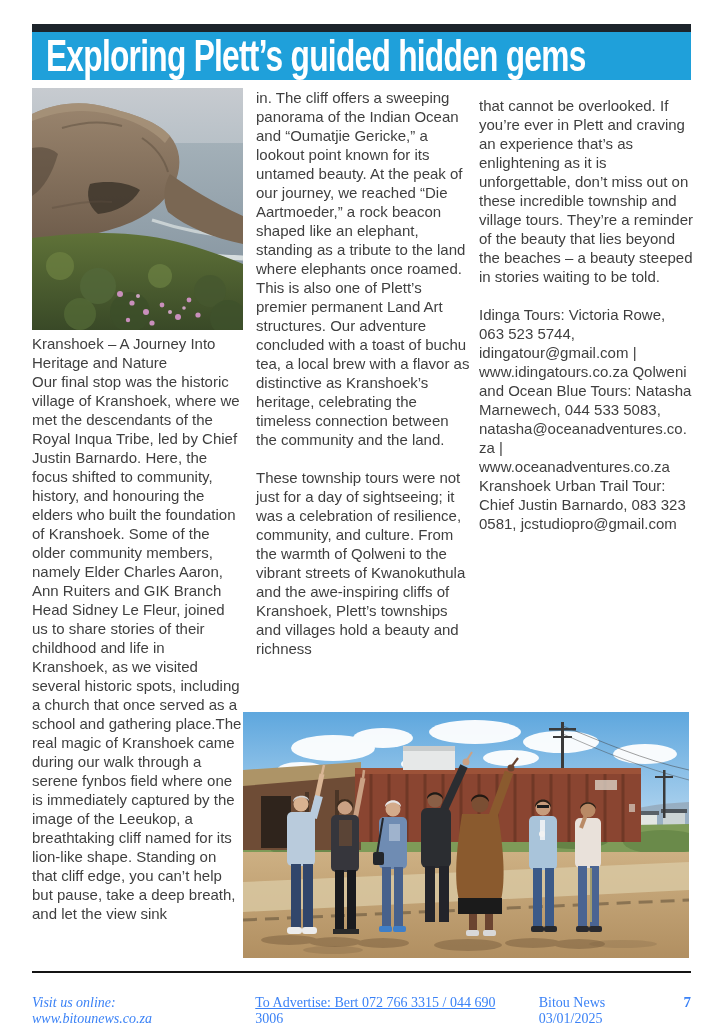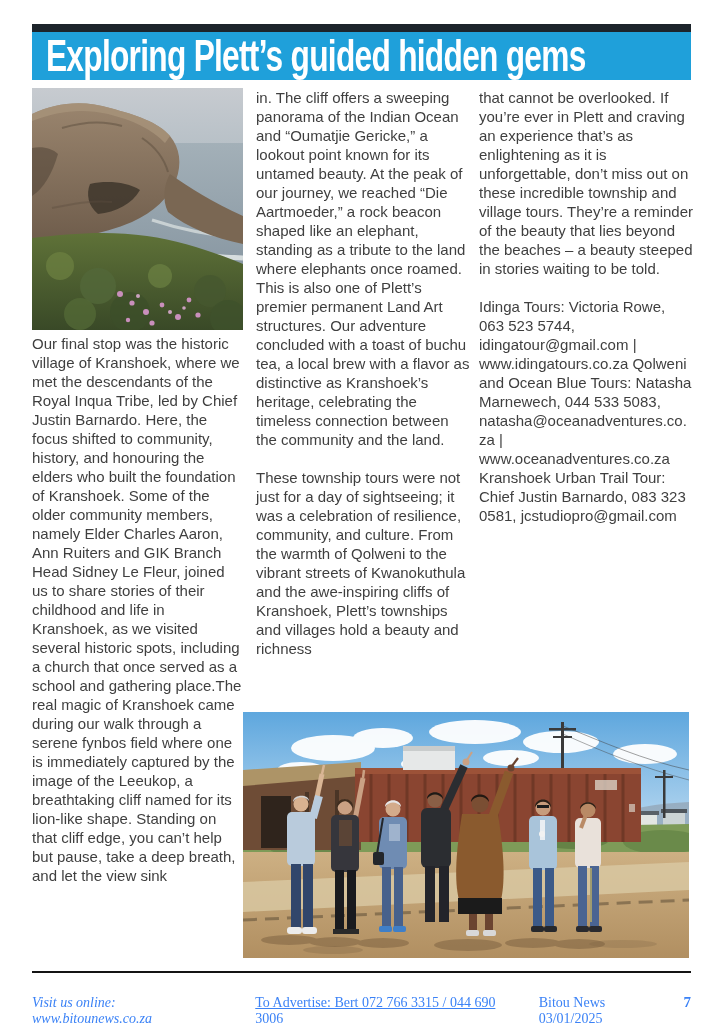"that cannot be overlooked. If" .col3 { top: 88px -> 96px }
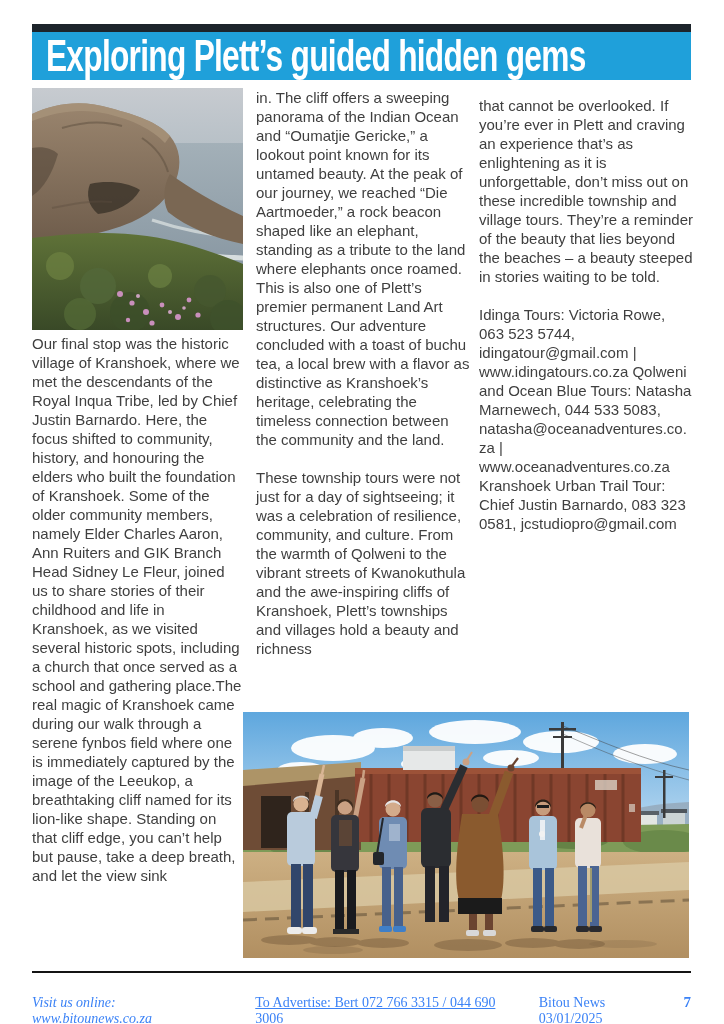"Kranshoek – A Journey Into" p { html: none -> <p>Kranshoek – A Journey Into Heritage and Nature</p> }
